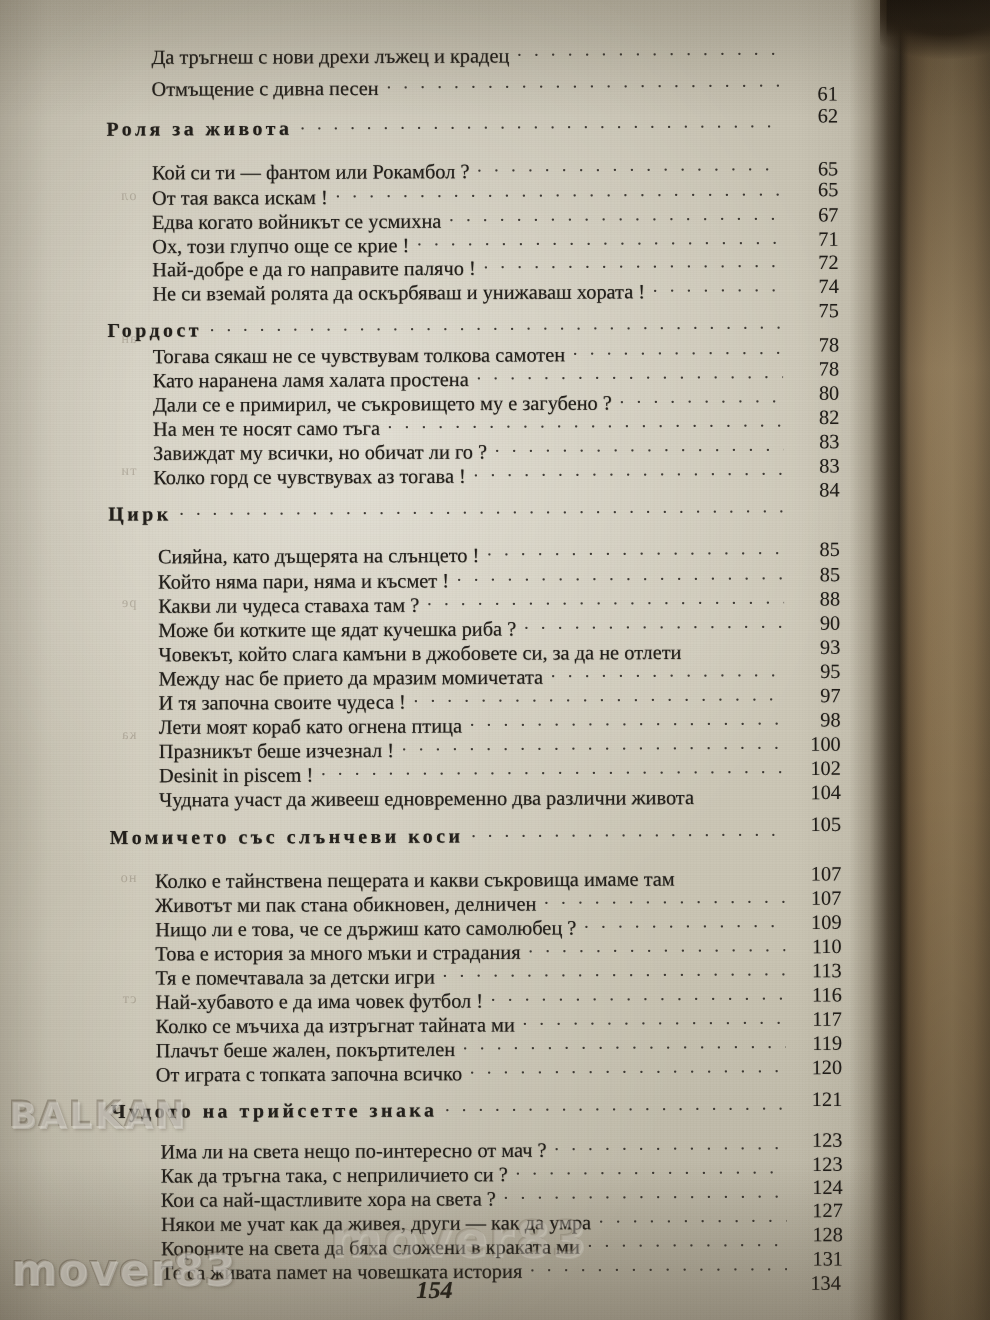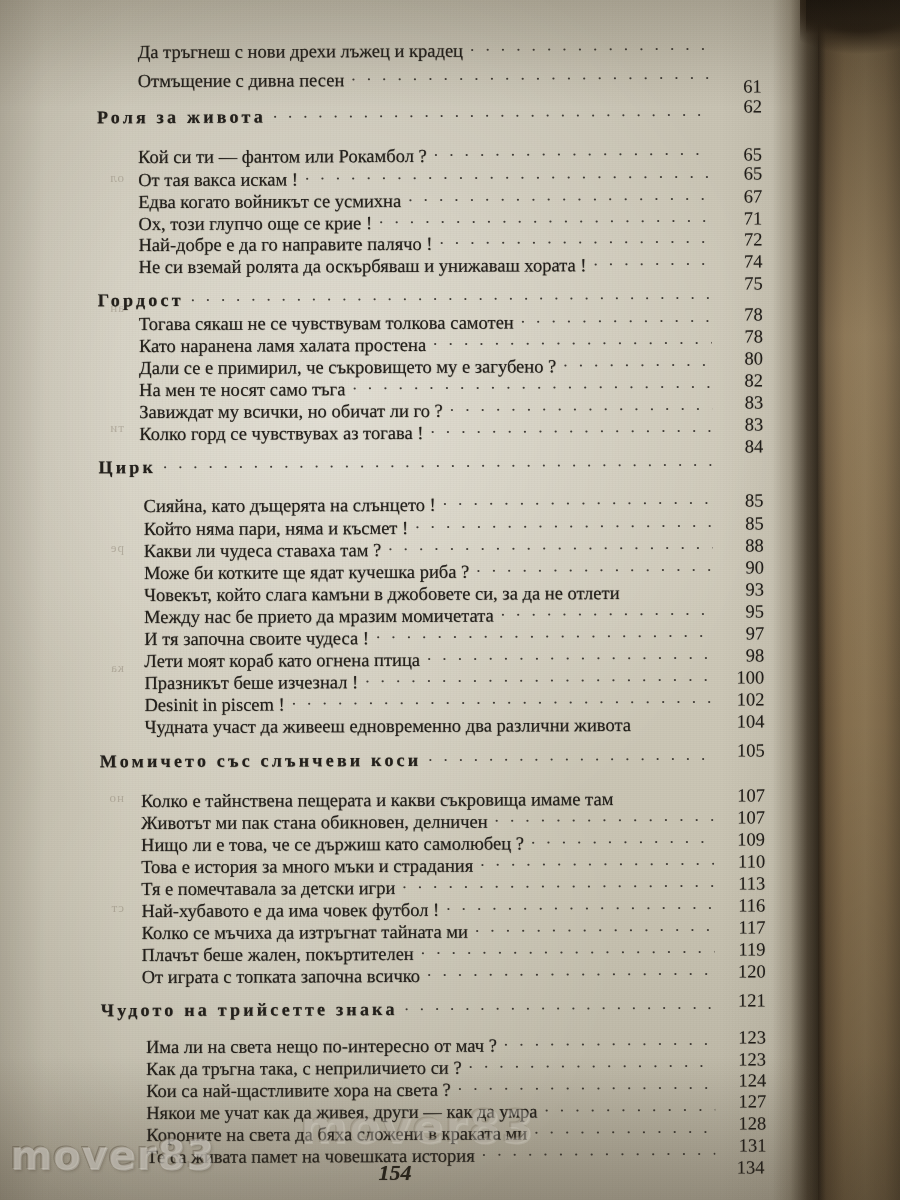"BALKAN" div.wm { html: none -> <div>BALKAN</div> }
